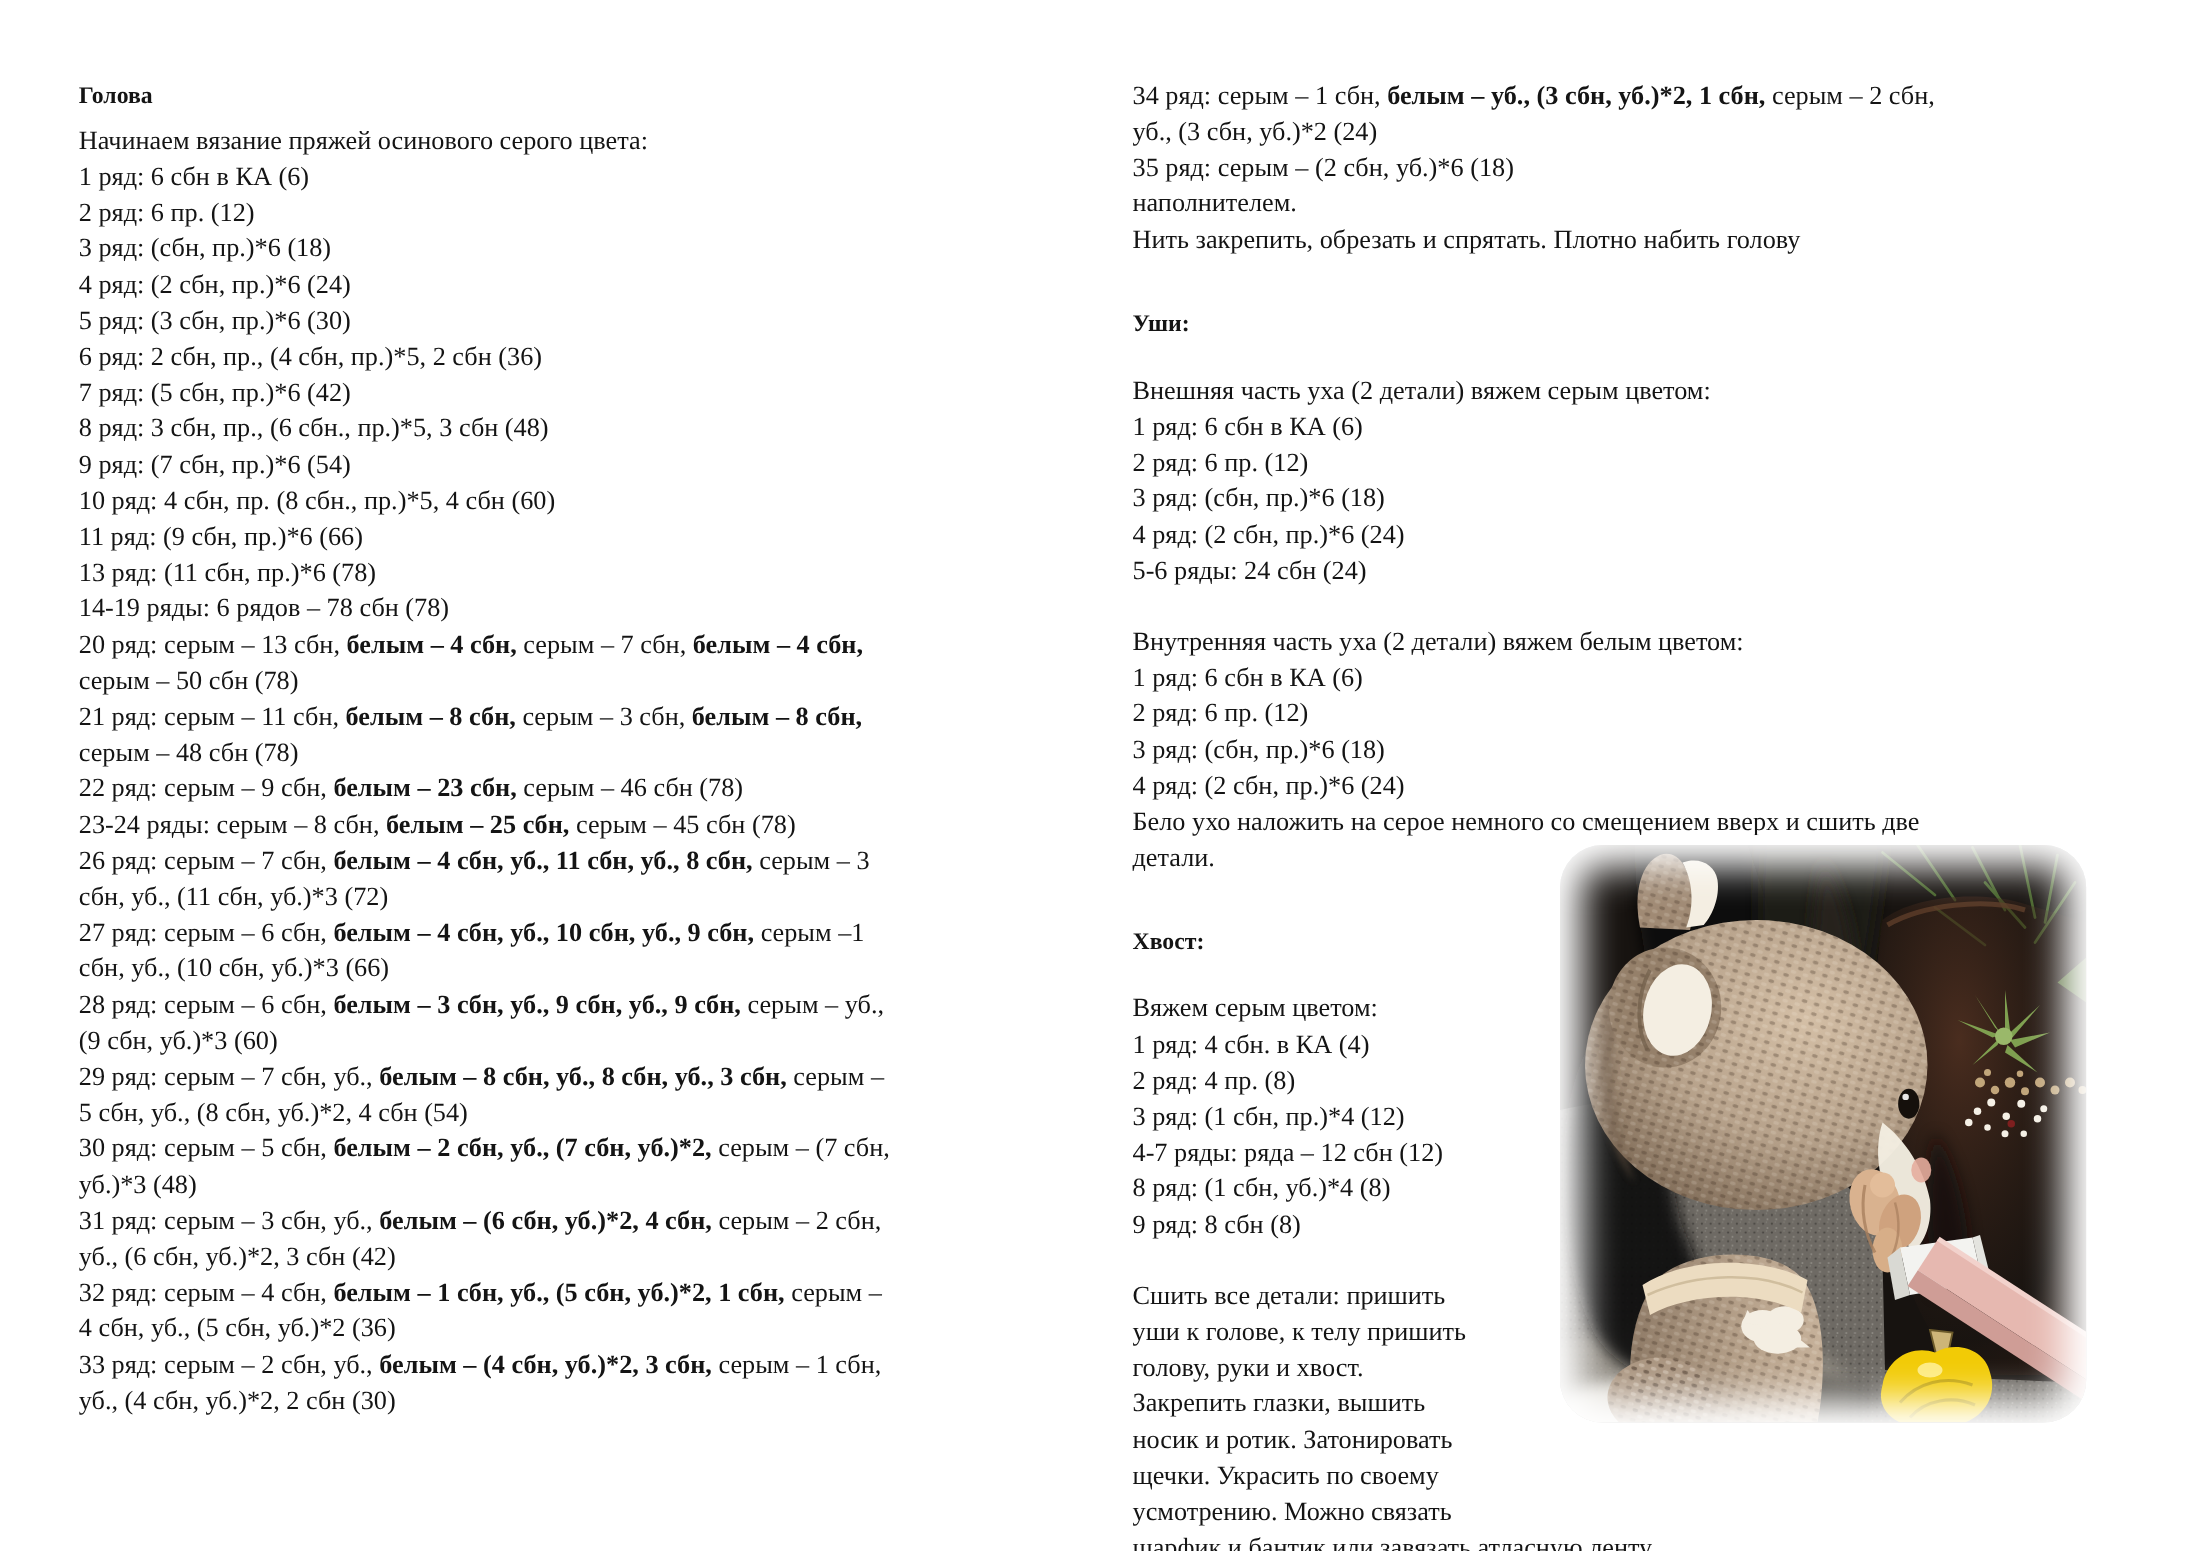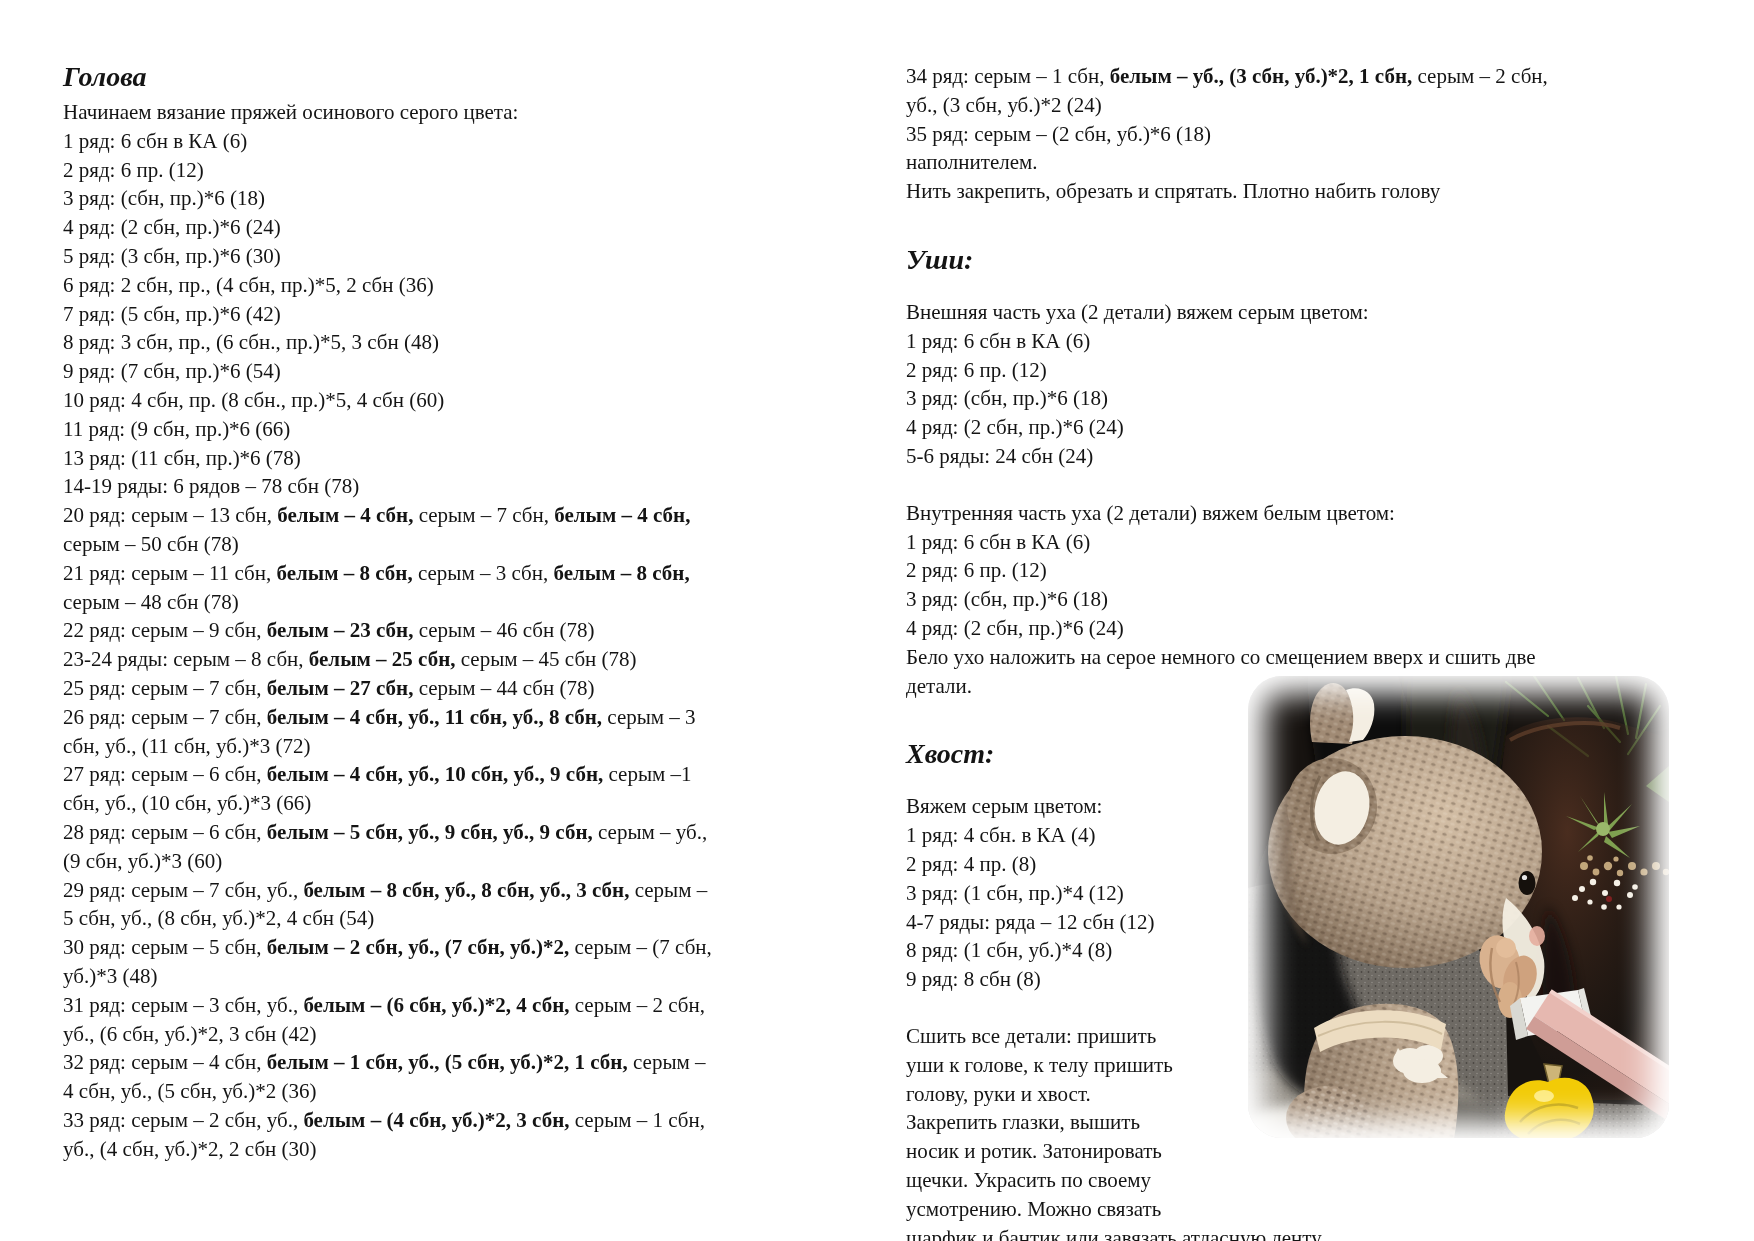"Голова" .heading { font-size: 28px -> 19px; font-style: italic -> none }
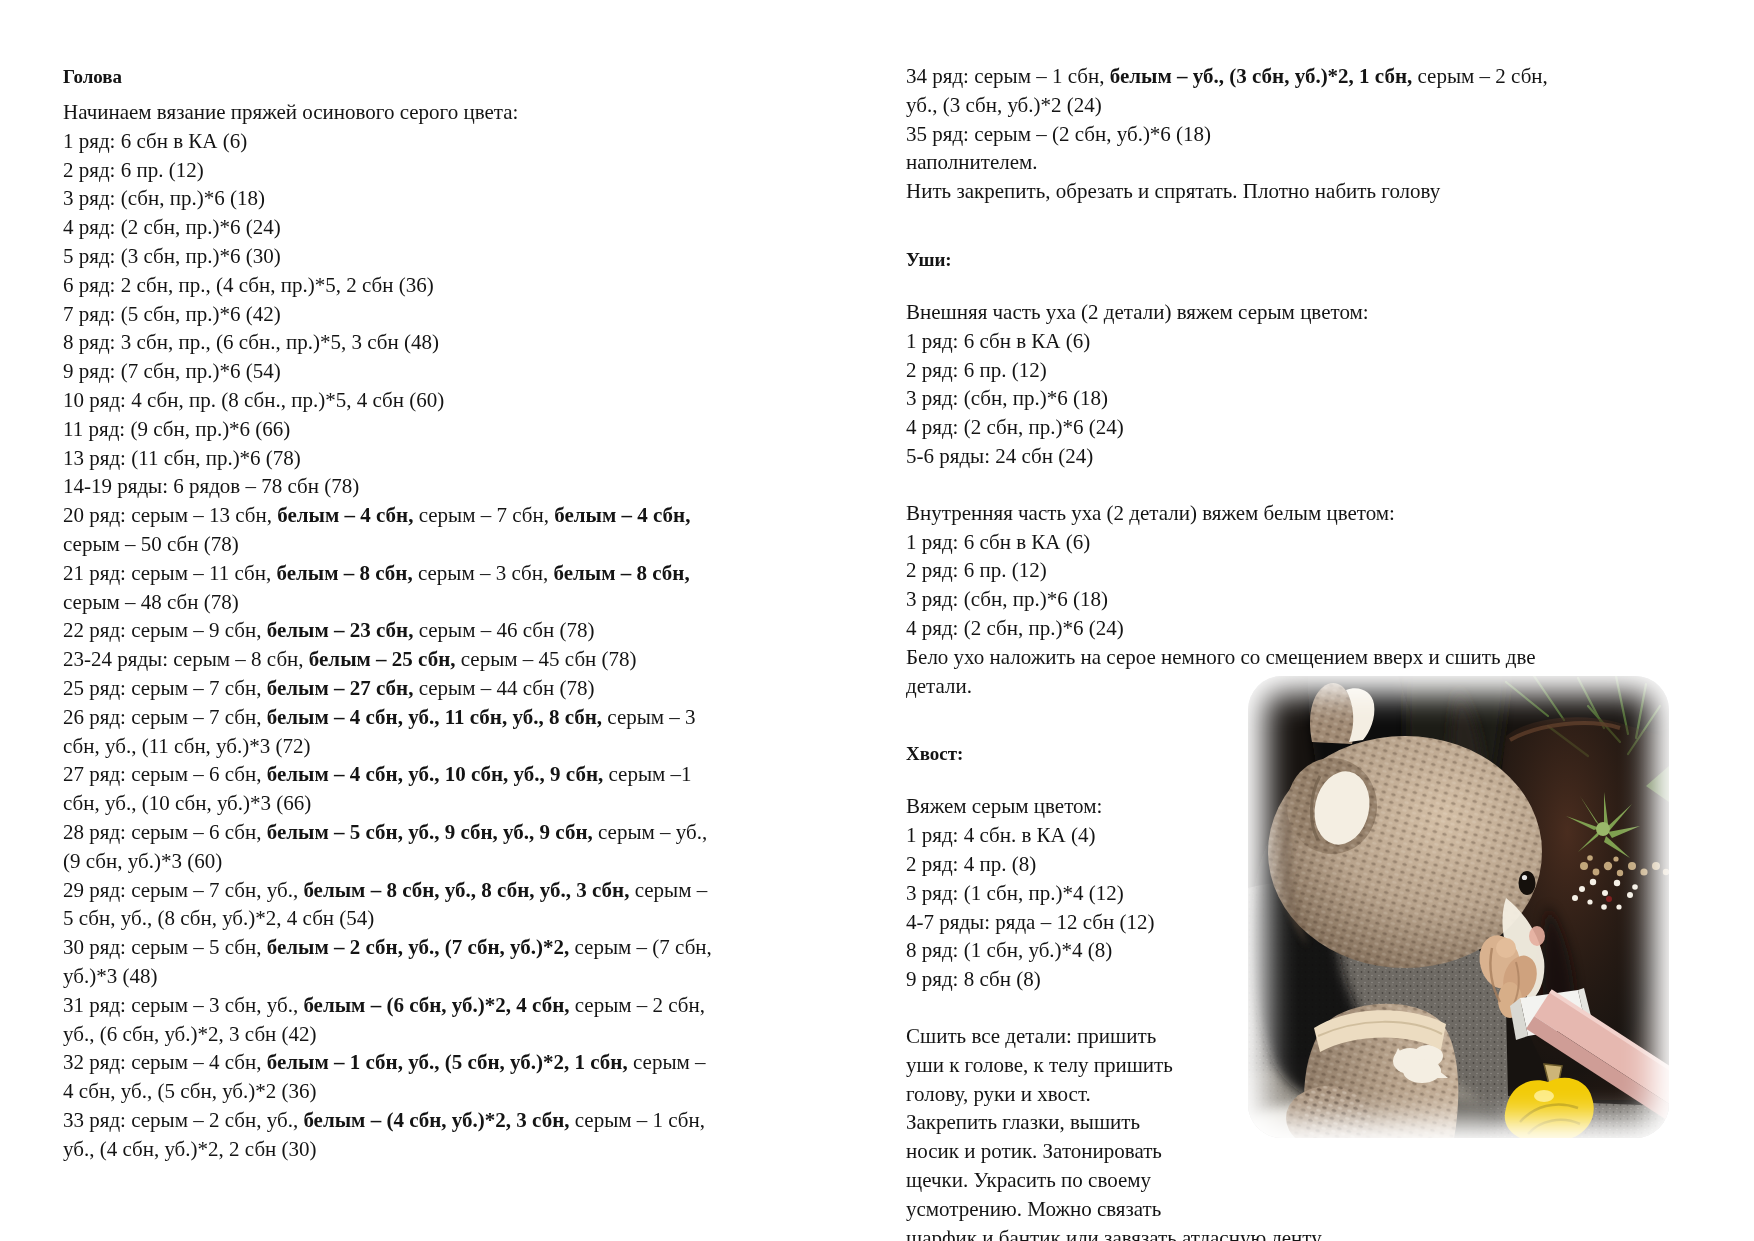"25 ряд: серым – 7" div.line { html: <div><span>25 ряд: серым – 7 сбн, </span><span>белым – 27 сбн,</span><span> серым – 44 сбн (78)</span></div> -> none }
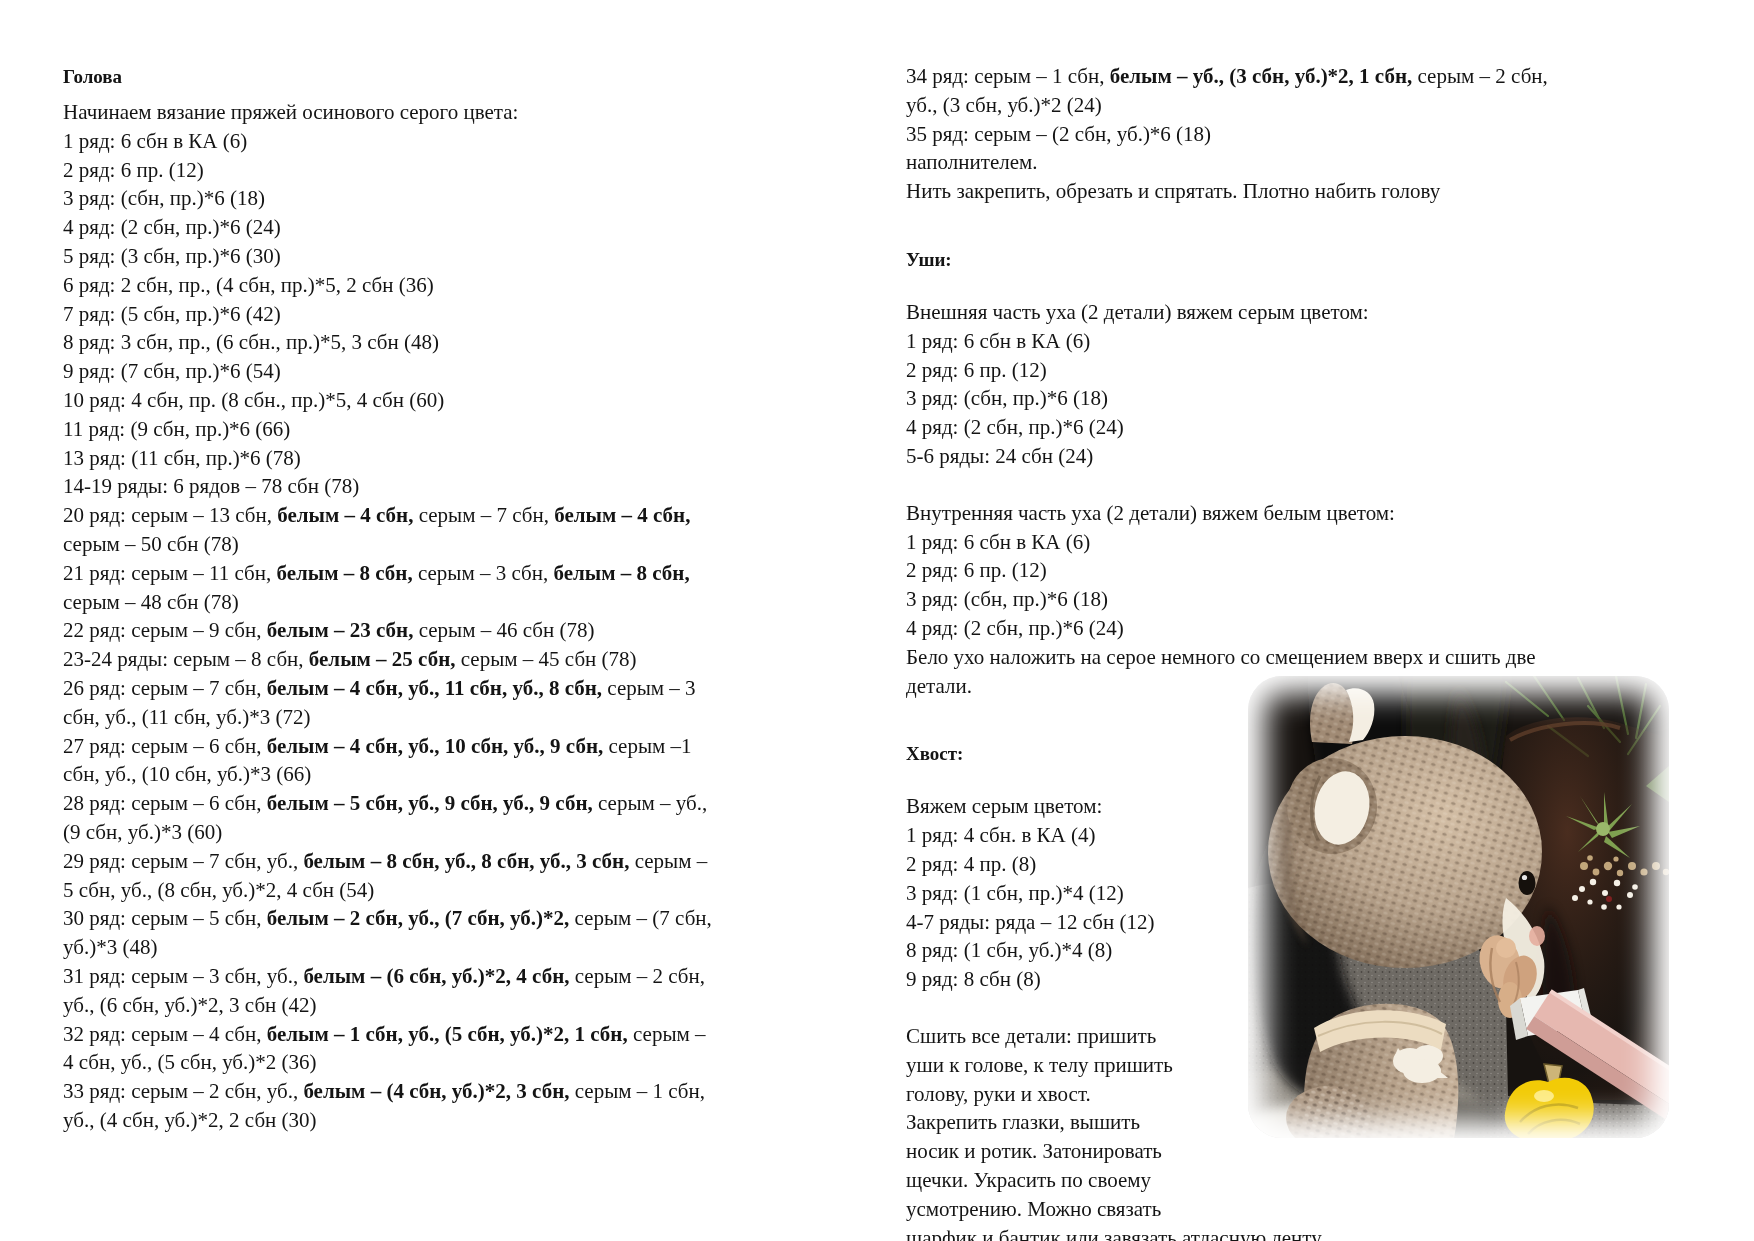"белым – 5 сбн, уб.," span.b { text: 5 -> 3 }
